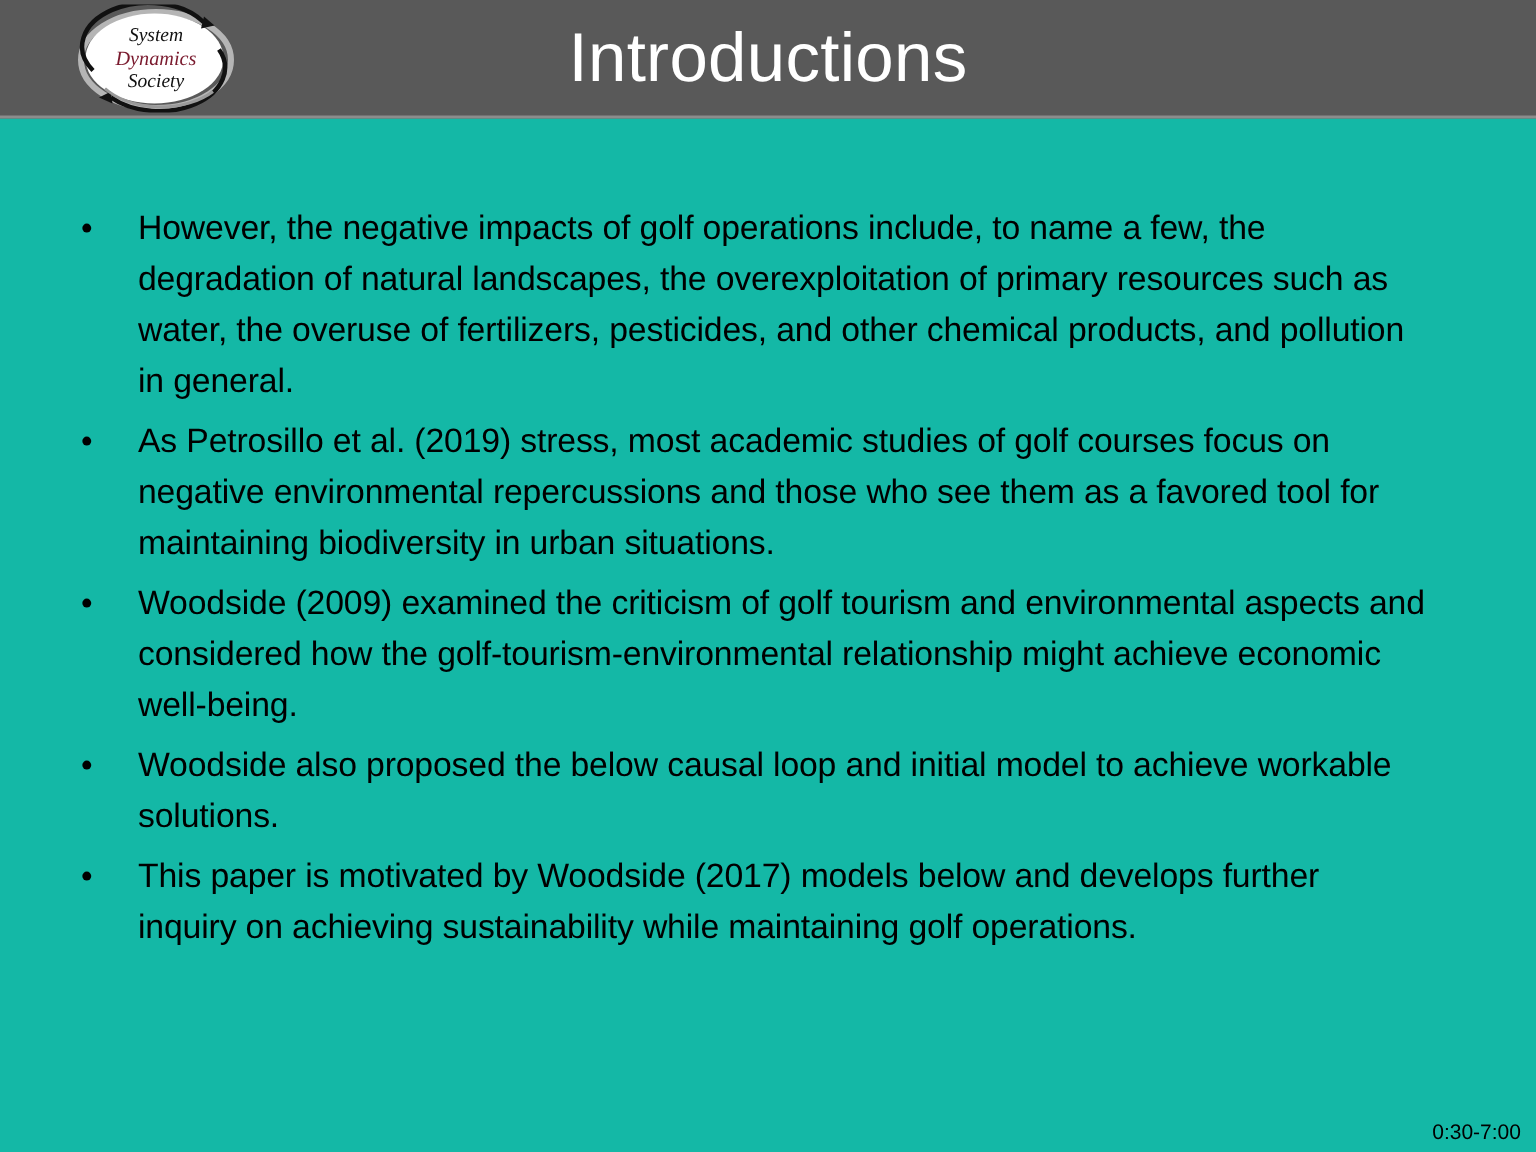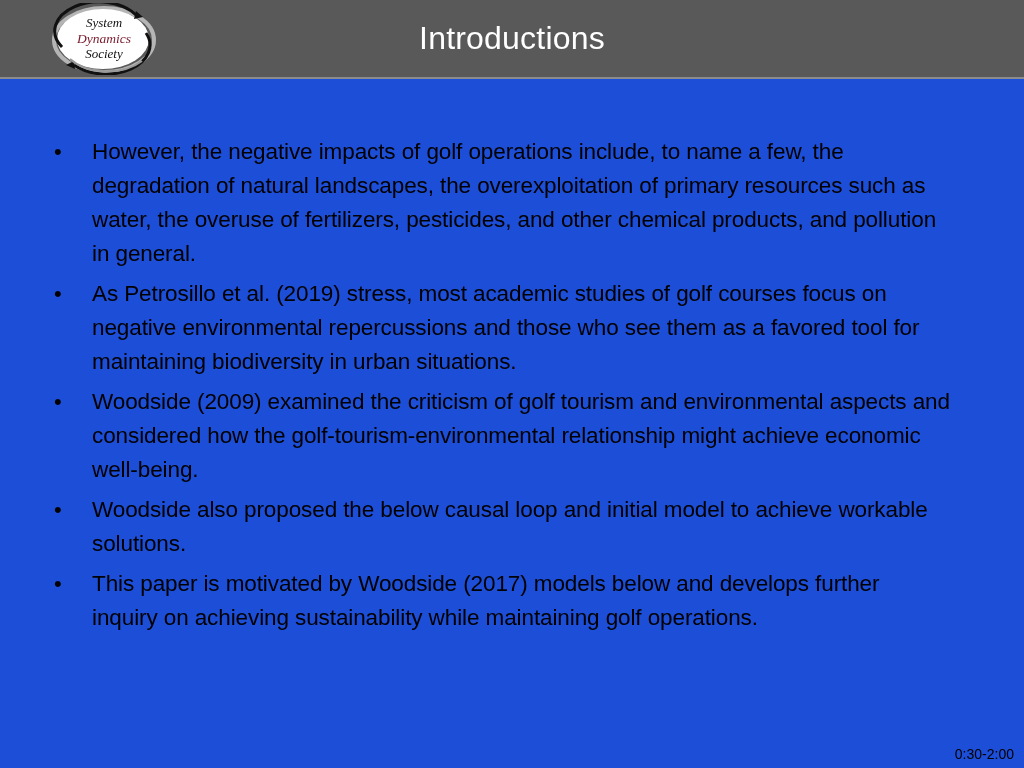"System" .slide { background: #1d4ed8 -> #14b8a6 }
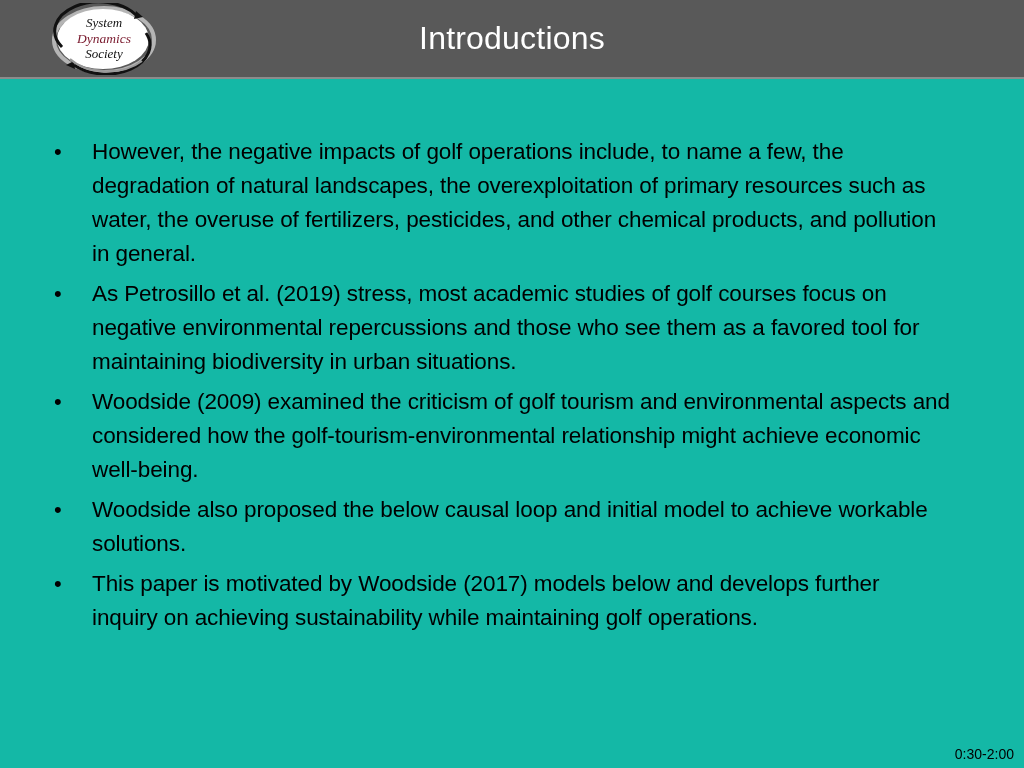"Introductions" .title { font-size: 32px -> 46px }
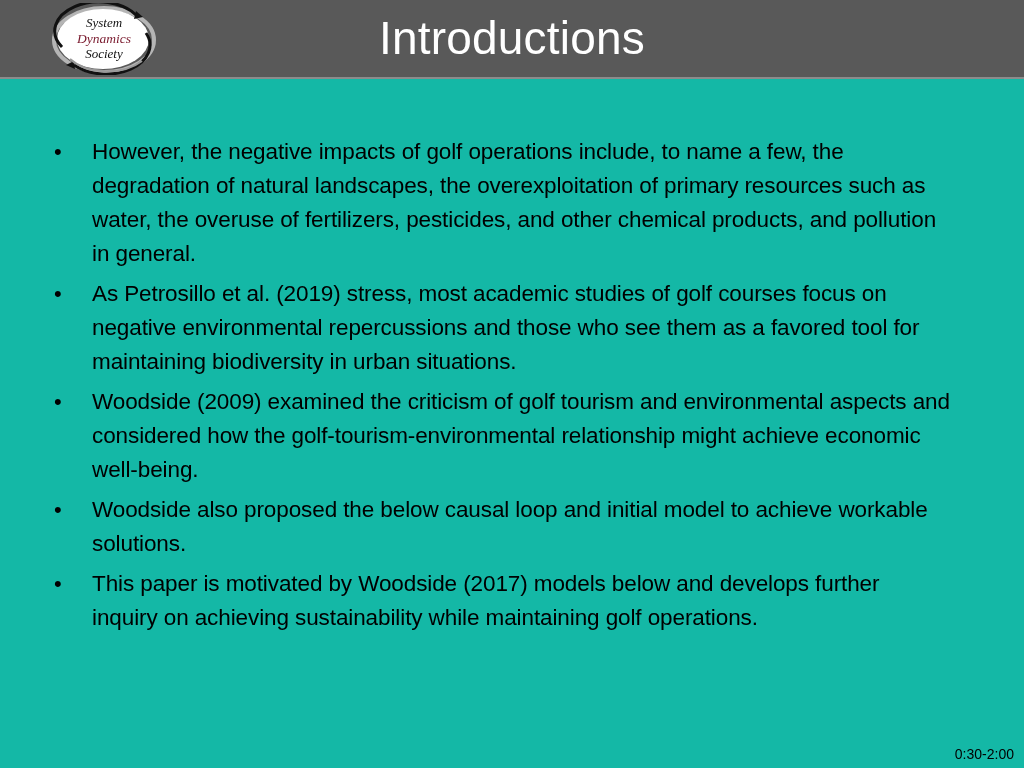"0:30-2:00" div.footer-note { text: 0:30-2:00 -> 0:30-7:00 }
